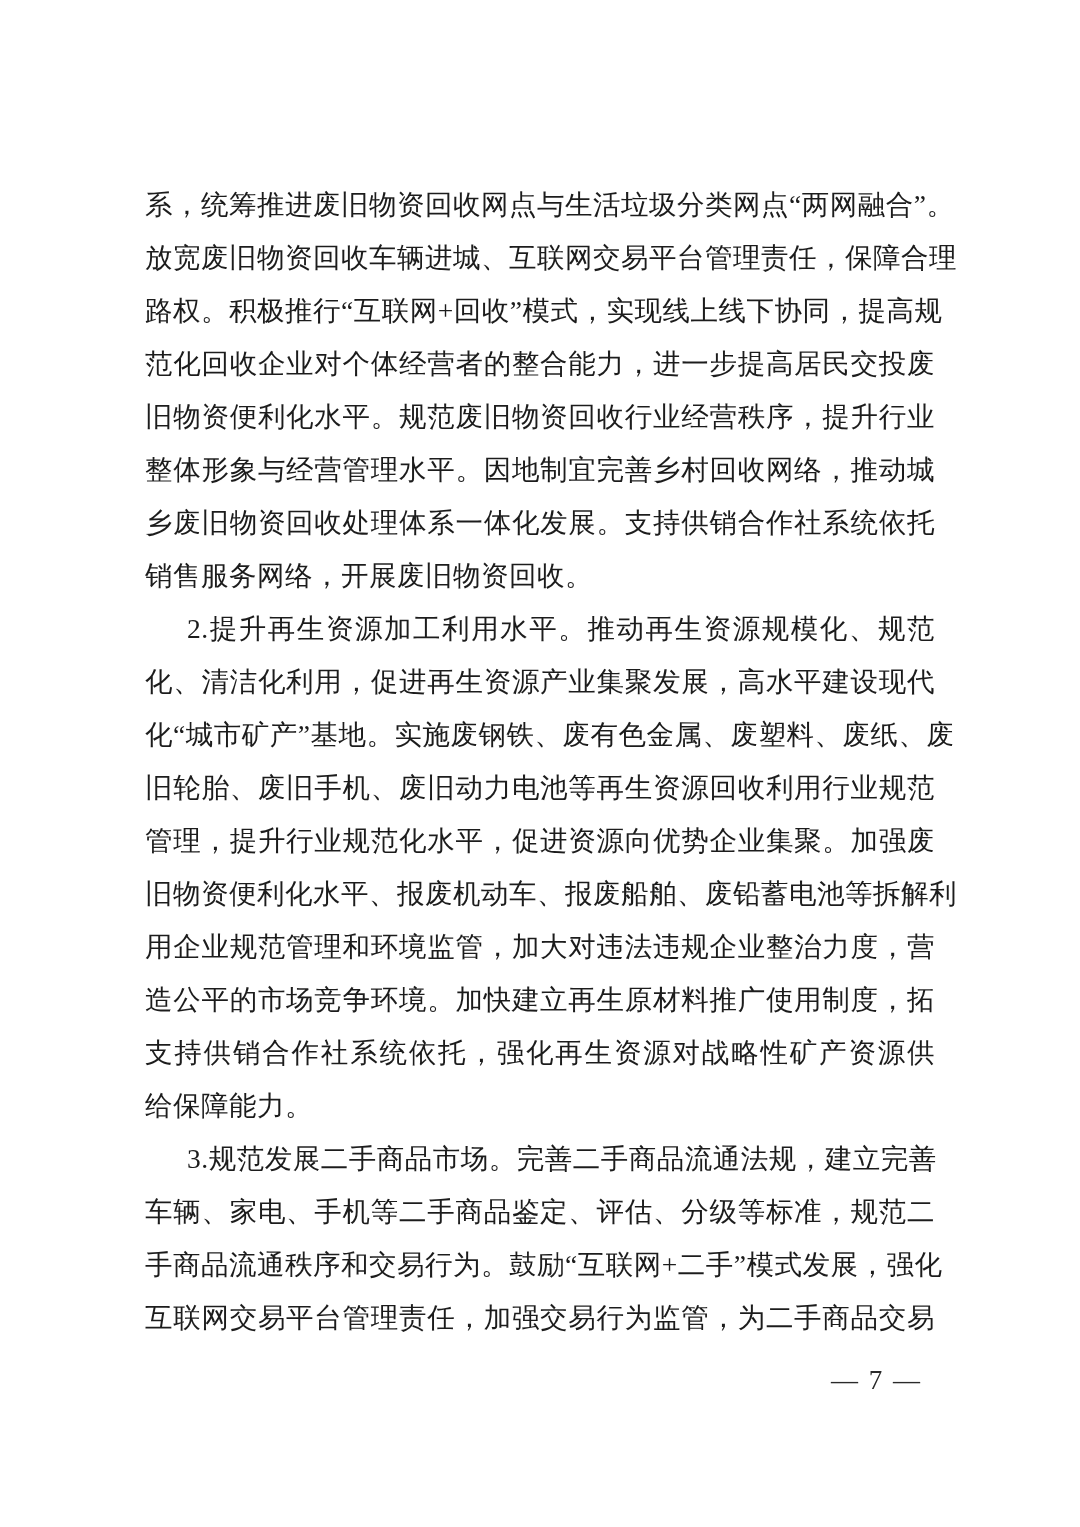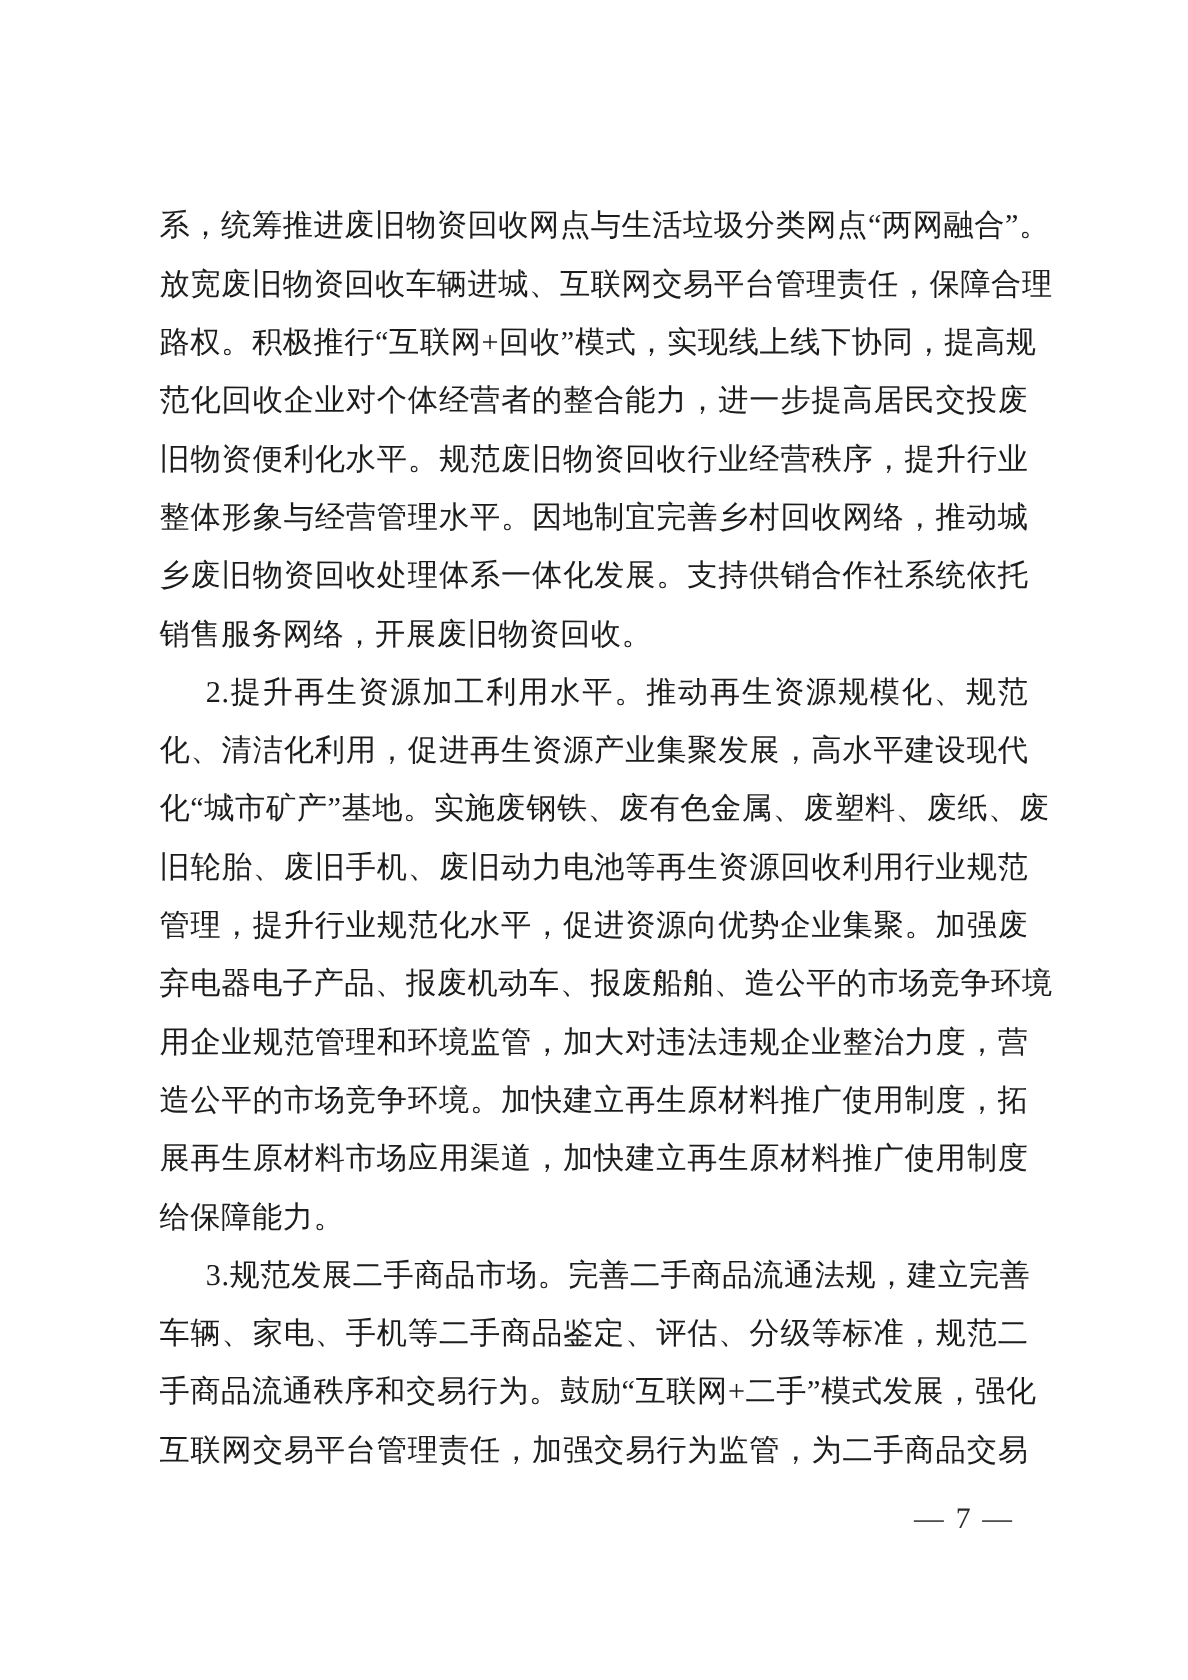"弃电器电子产品、报废机动车、报废船舶、造公平的市场竞争环境" span { text: 弃电器电子产品、报废机动车、报废船舶、造公平的市场竞争环境 -> 旧物资便利化水平、报废机动车、报废船舶、废铅蓄电池等拆解利 }
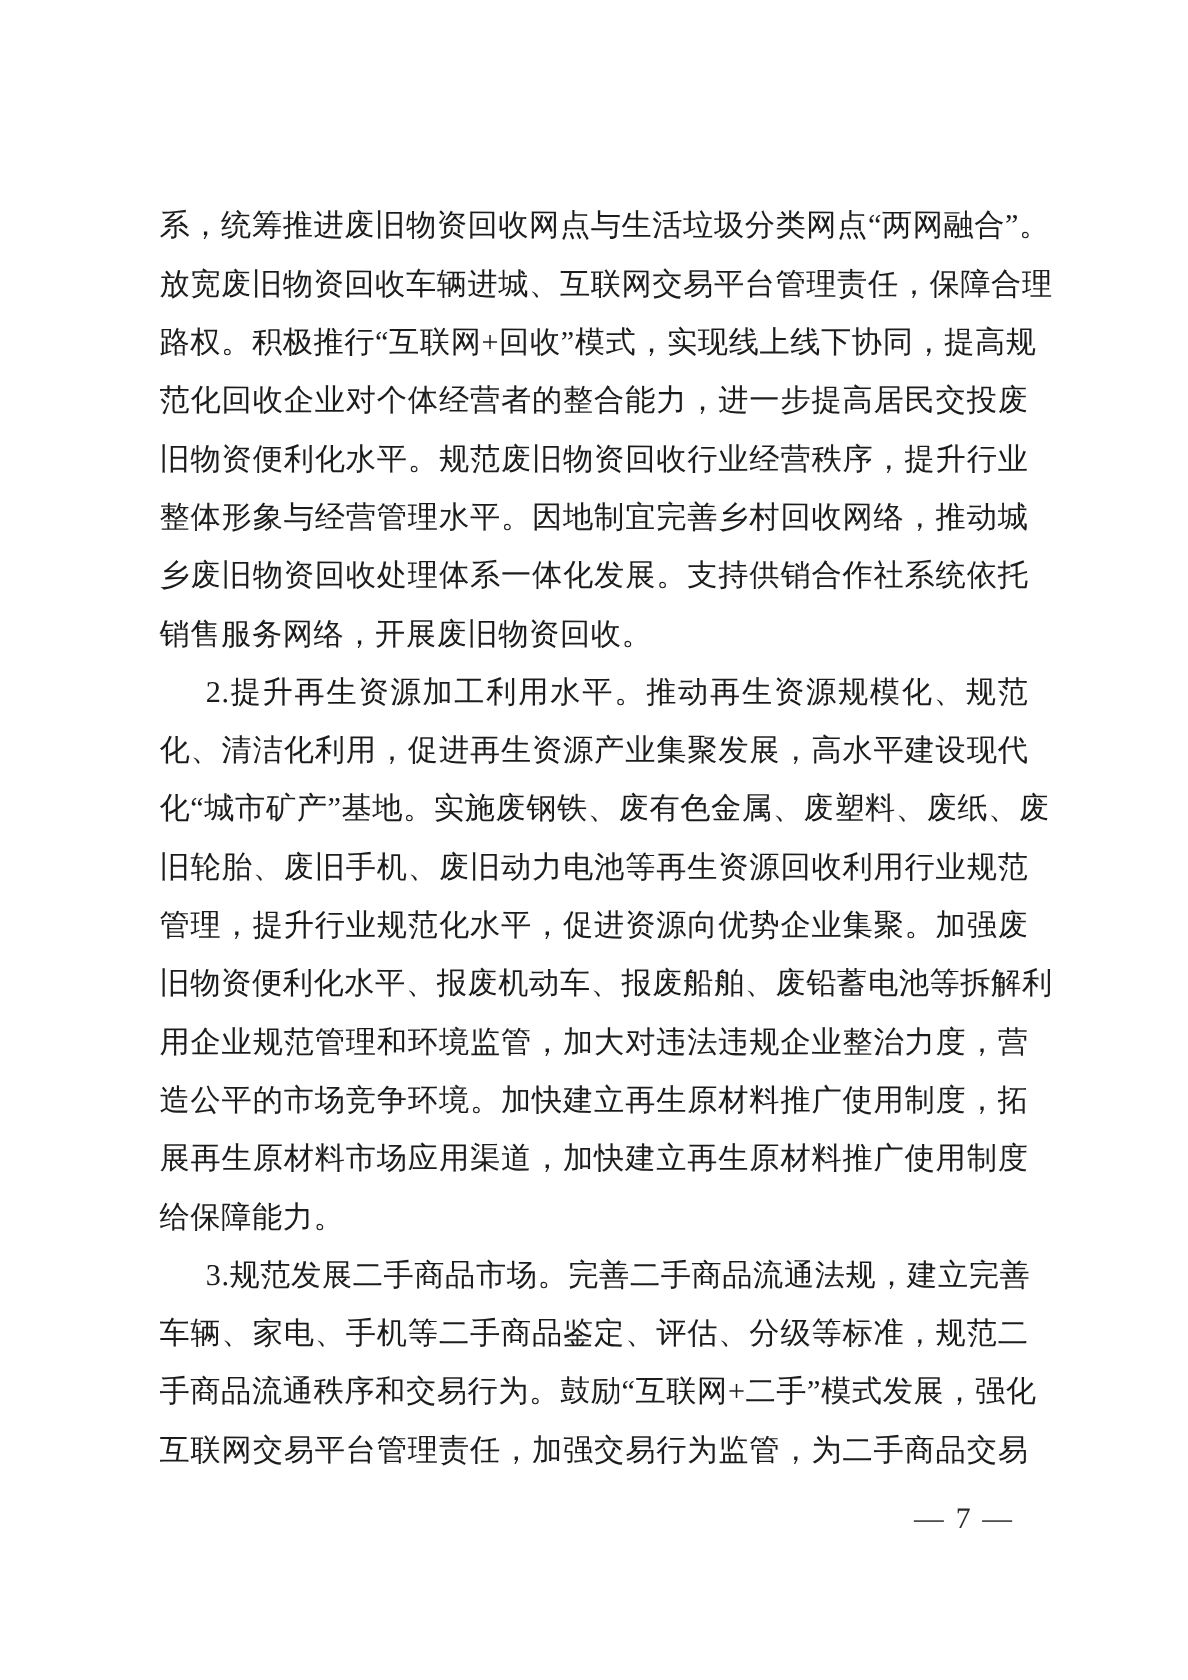"展再生原材料市场应用渠道，加快建立再生原材料推广使用制度" span { text: 展再生原材料市场应用渠道，加快建立再生原材料推广使用制度 -> 支持供销合作社系统依托，强化再生资源对战略性矿产资源供 }
